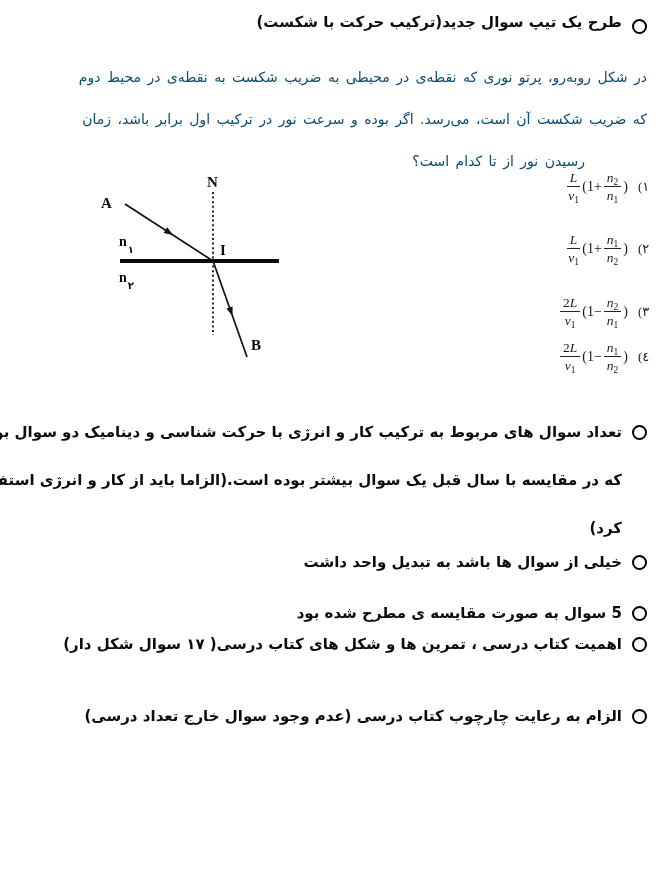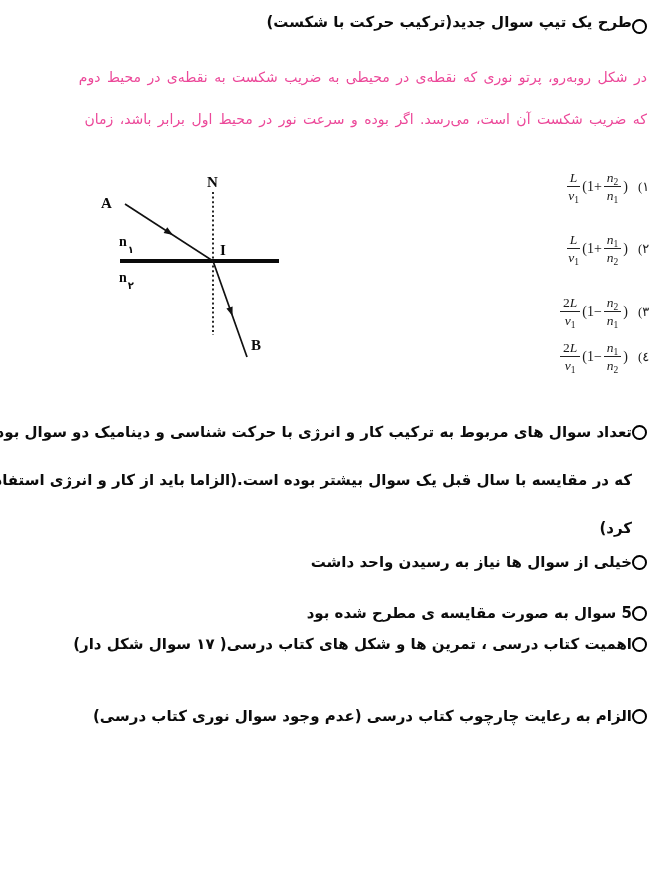"طرح یک تیپ سوال جدید(ترکیب" .bullet-item { gap: none -> 10px }
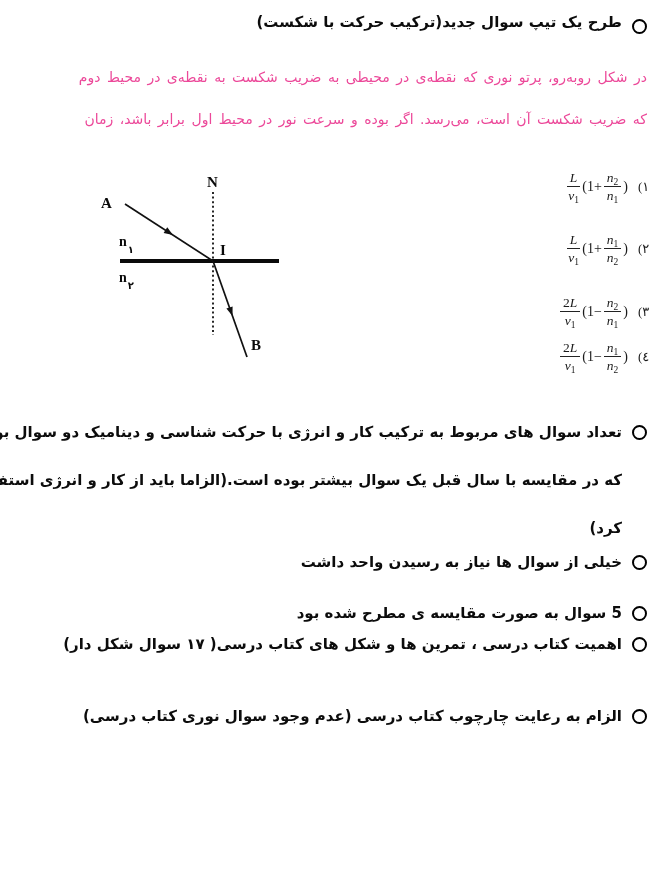"در شکل روبه‌رو، پرتو نوری" .question { color: #ec4899 -> #0c4a6e }
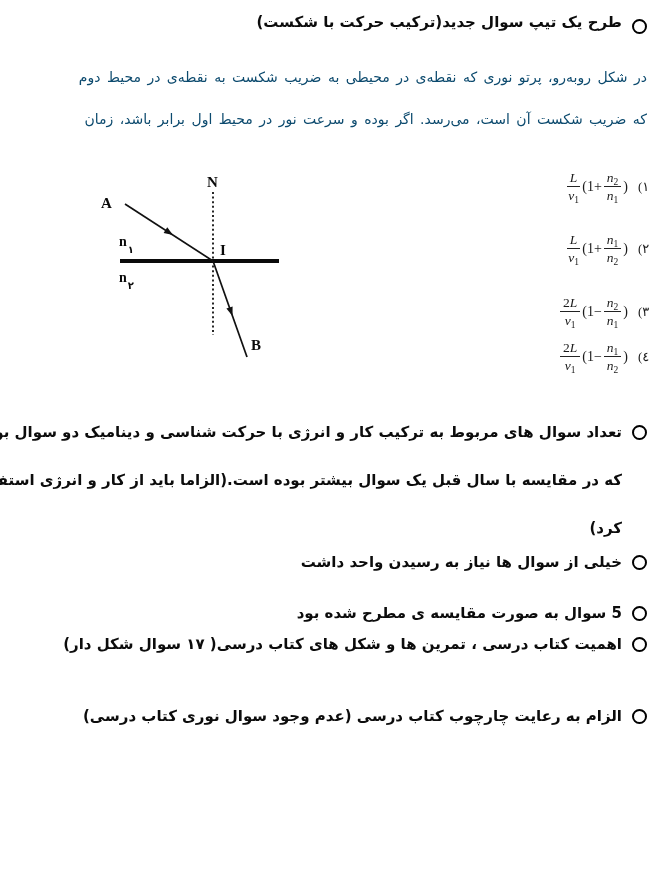"که ضریب شکست آن است،" div.q-line { text: محیط -> ترکیب }
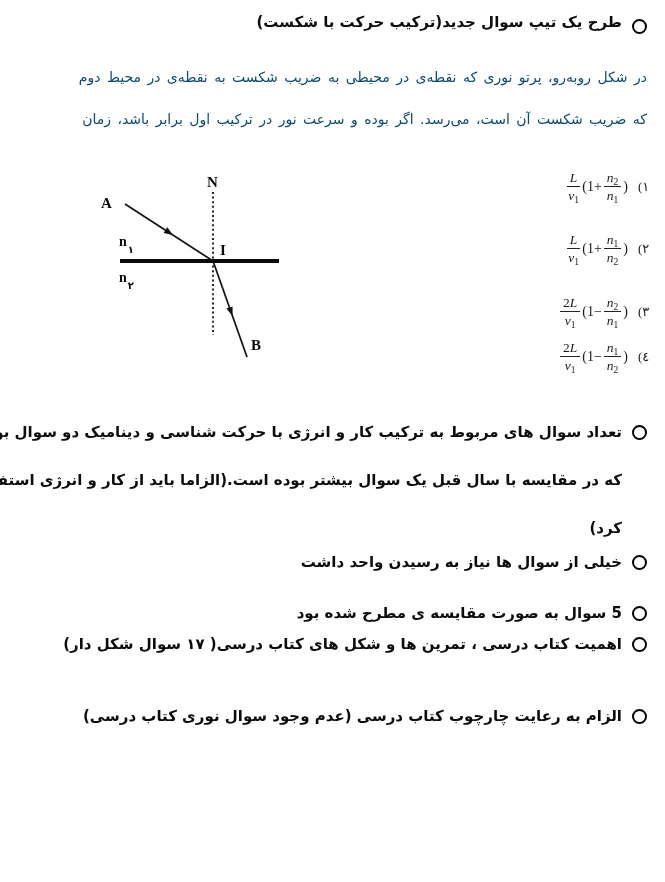"رسیدن نور از تا کدام" div.q-line { html: none -> <div>رسیدن نور از تا کدام است؟</div> }
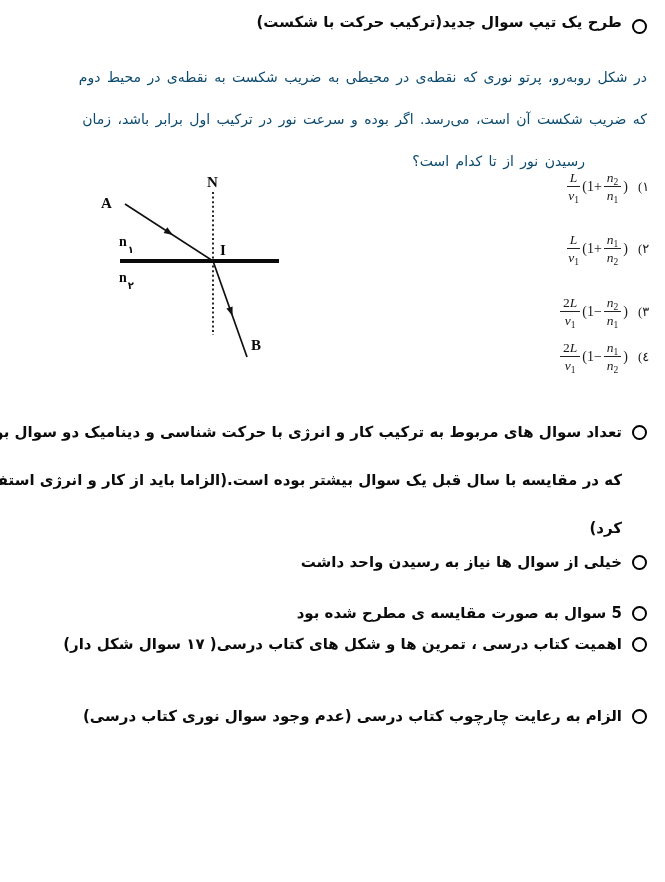"خیلی از سوال ها نیاز" div.bline { text: نیاز به رسیدن -> باشد به تبدیل }
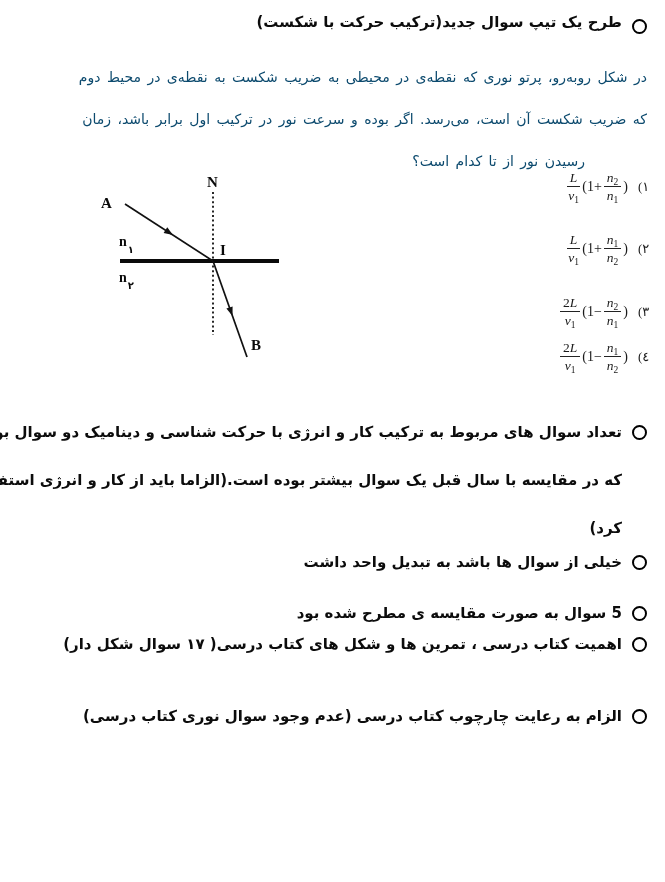"الزام به رعایت چارچوب کتاب" div.bline { text: نوری کتاب -> خارج تعداد }
